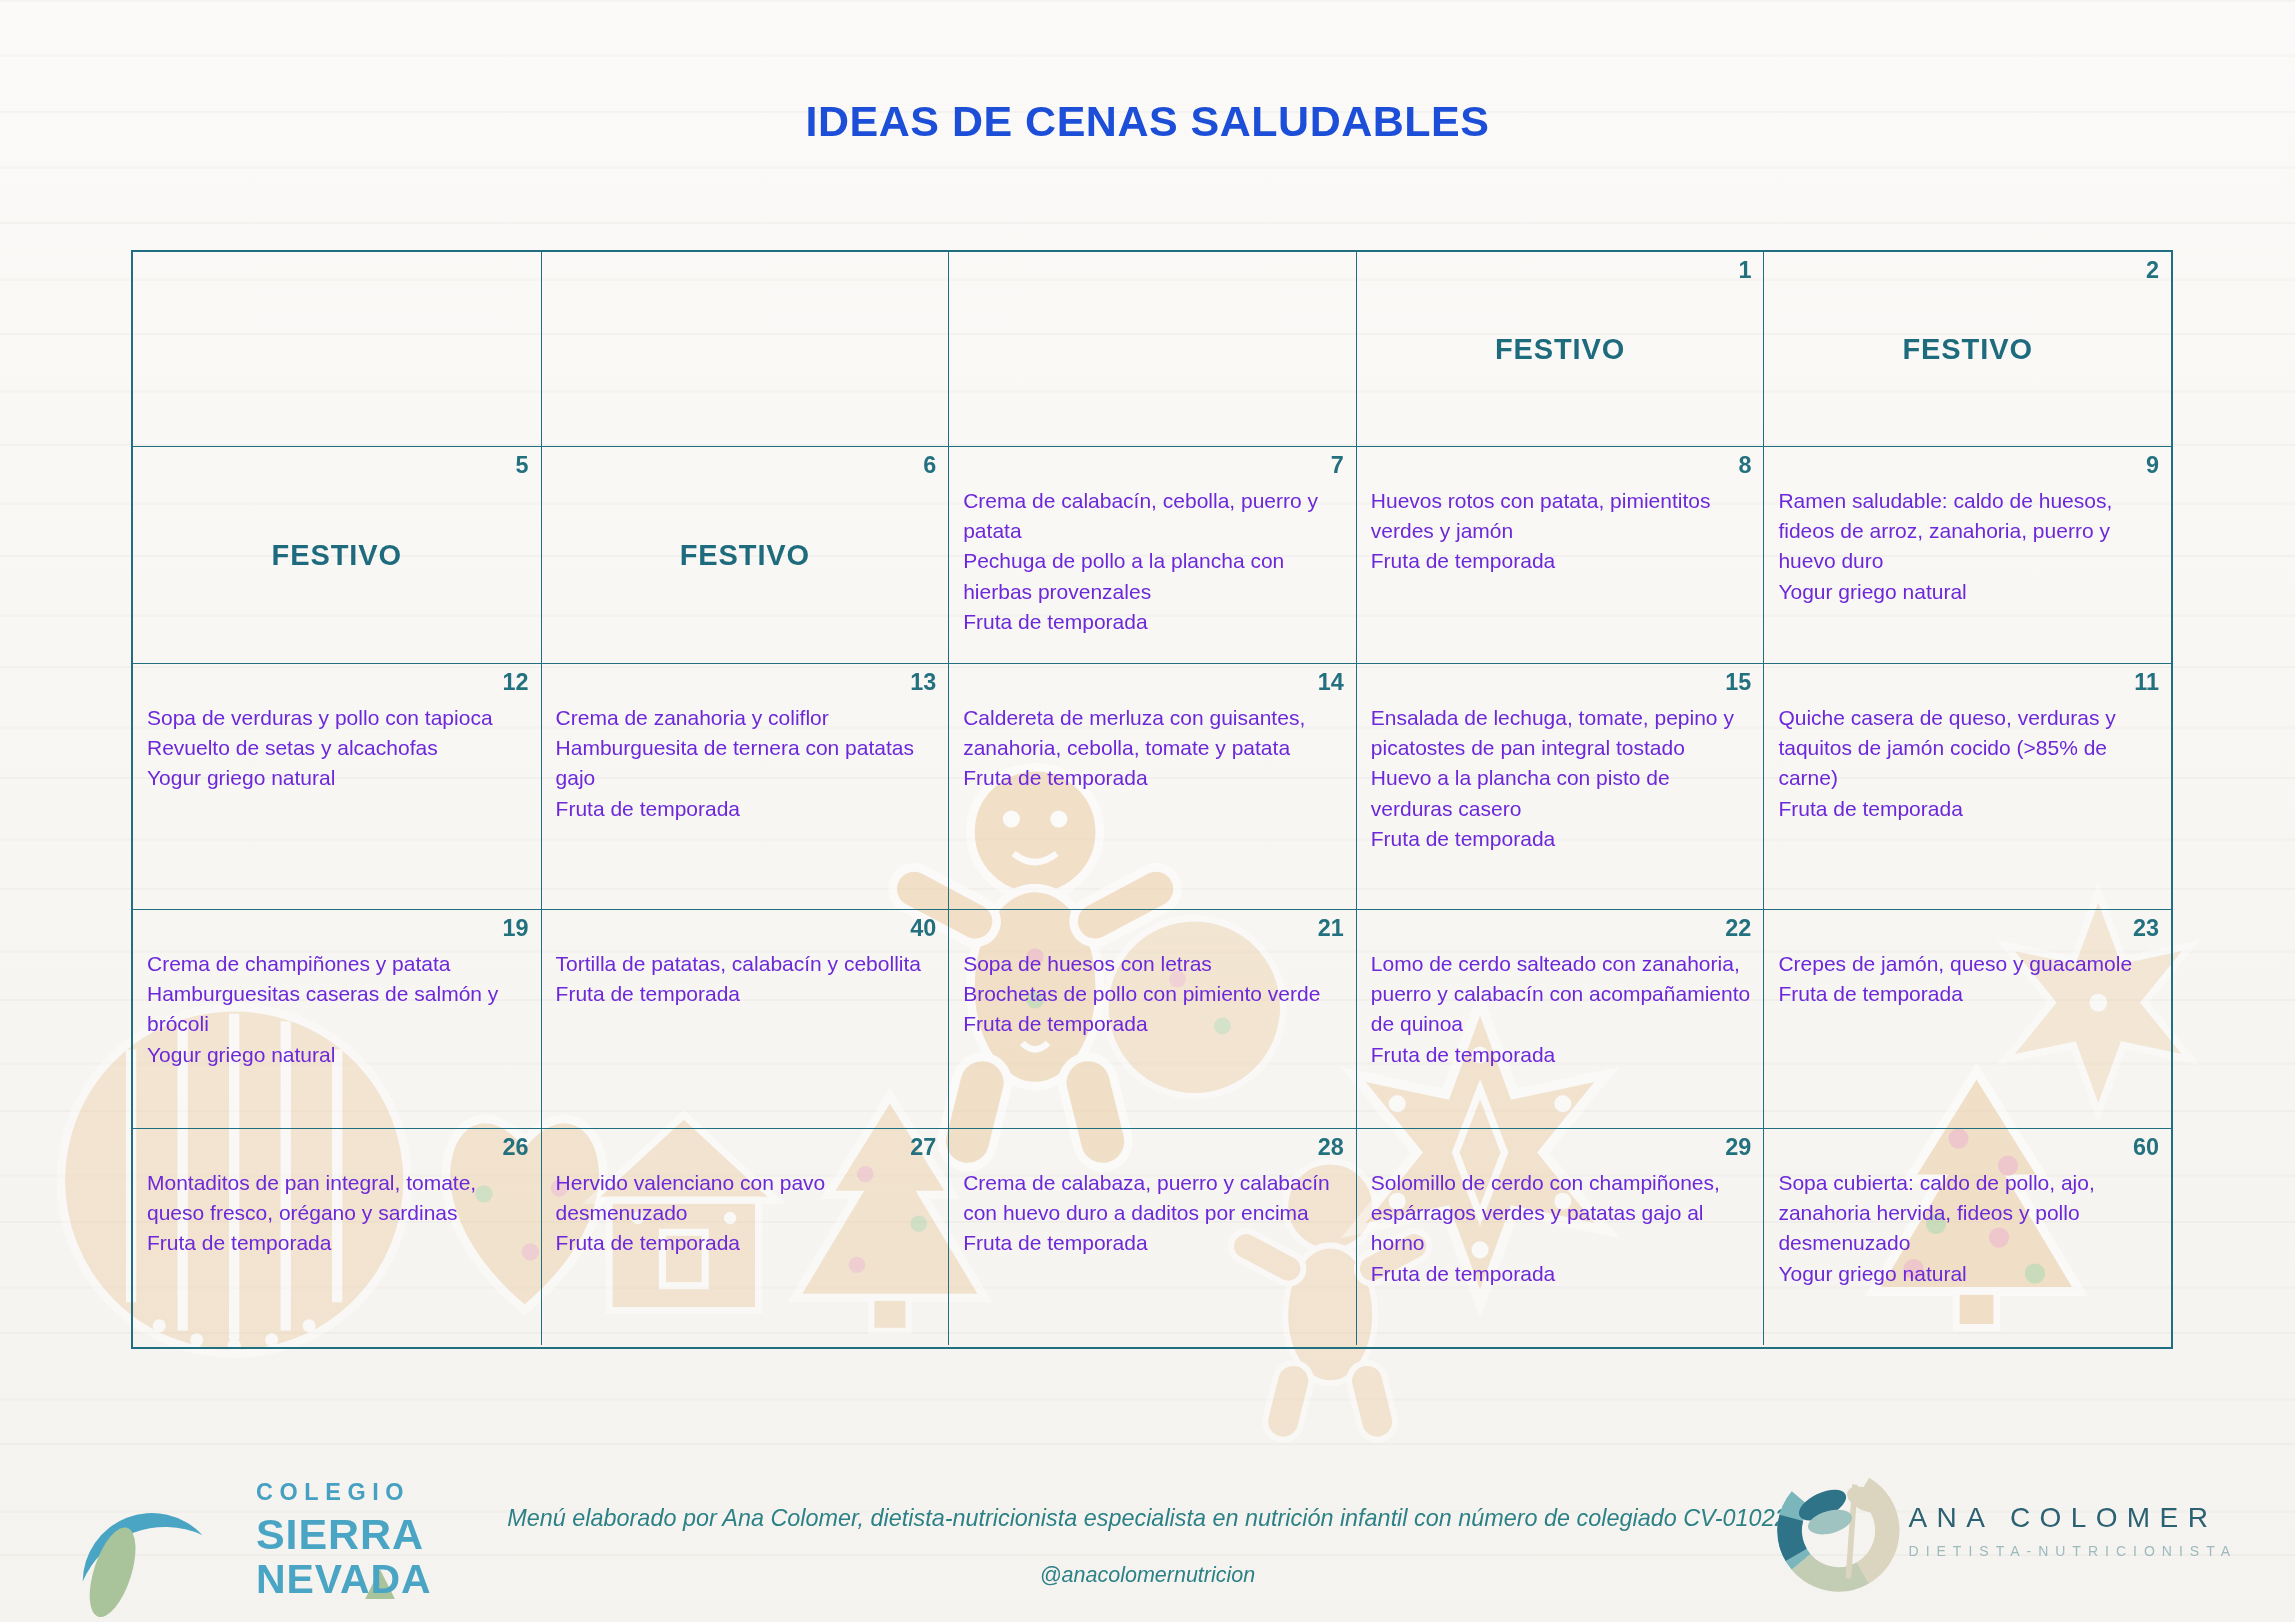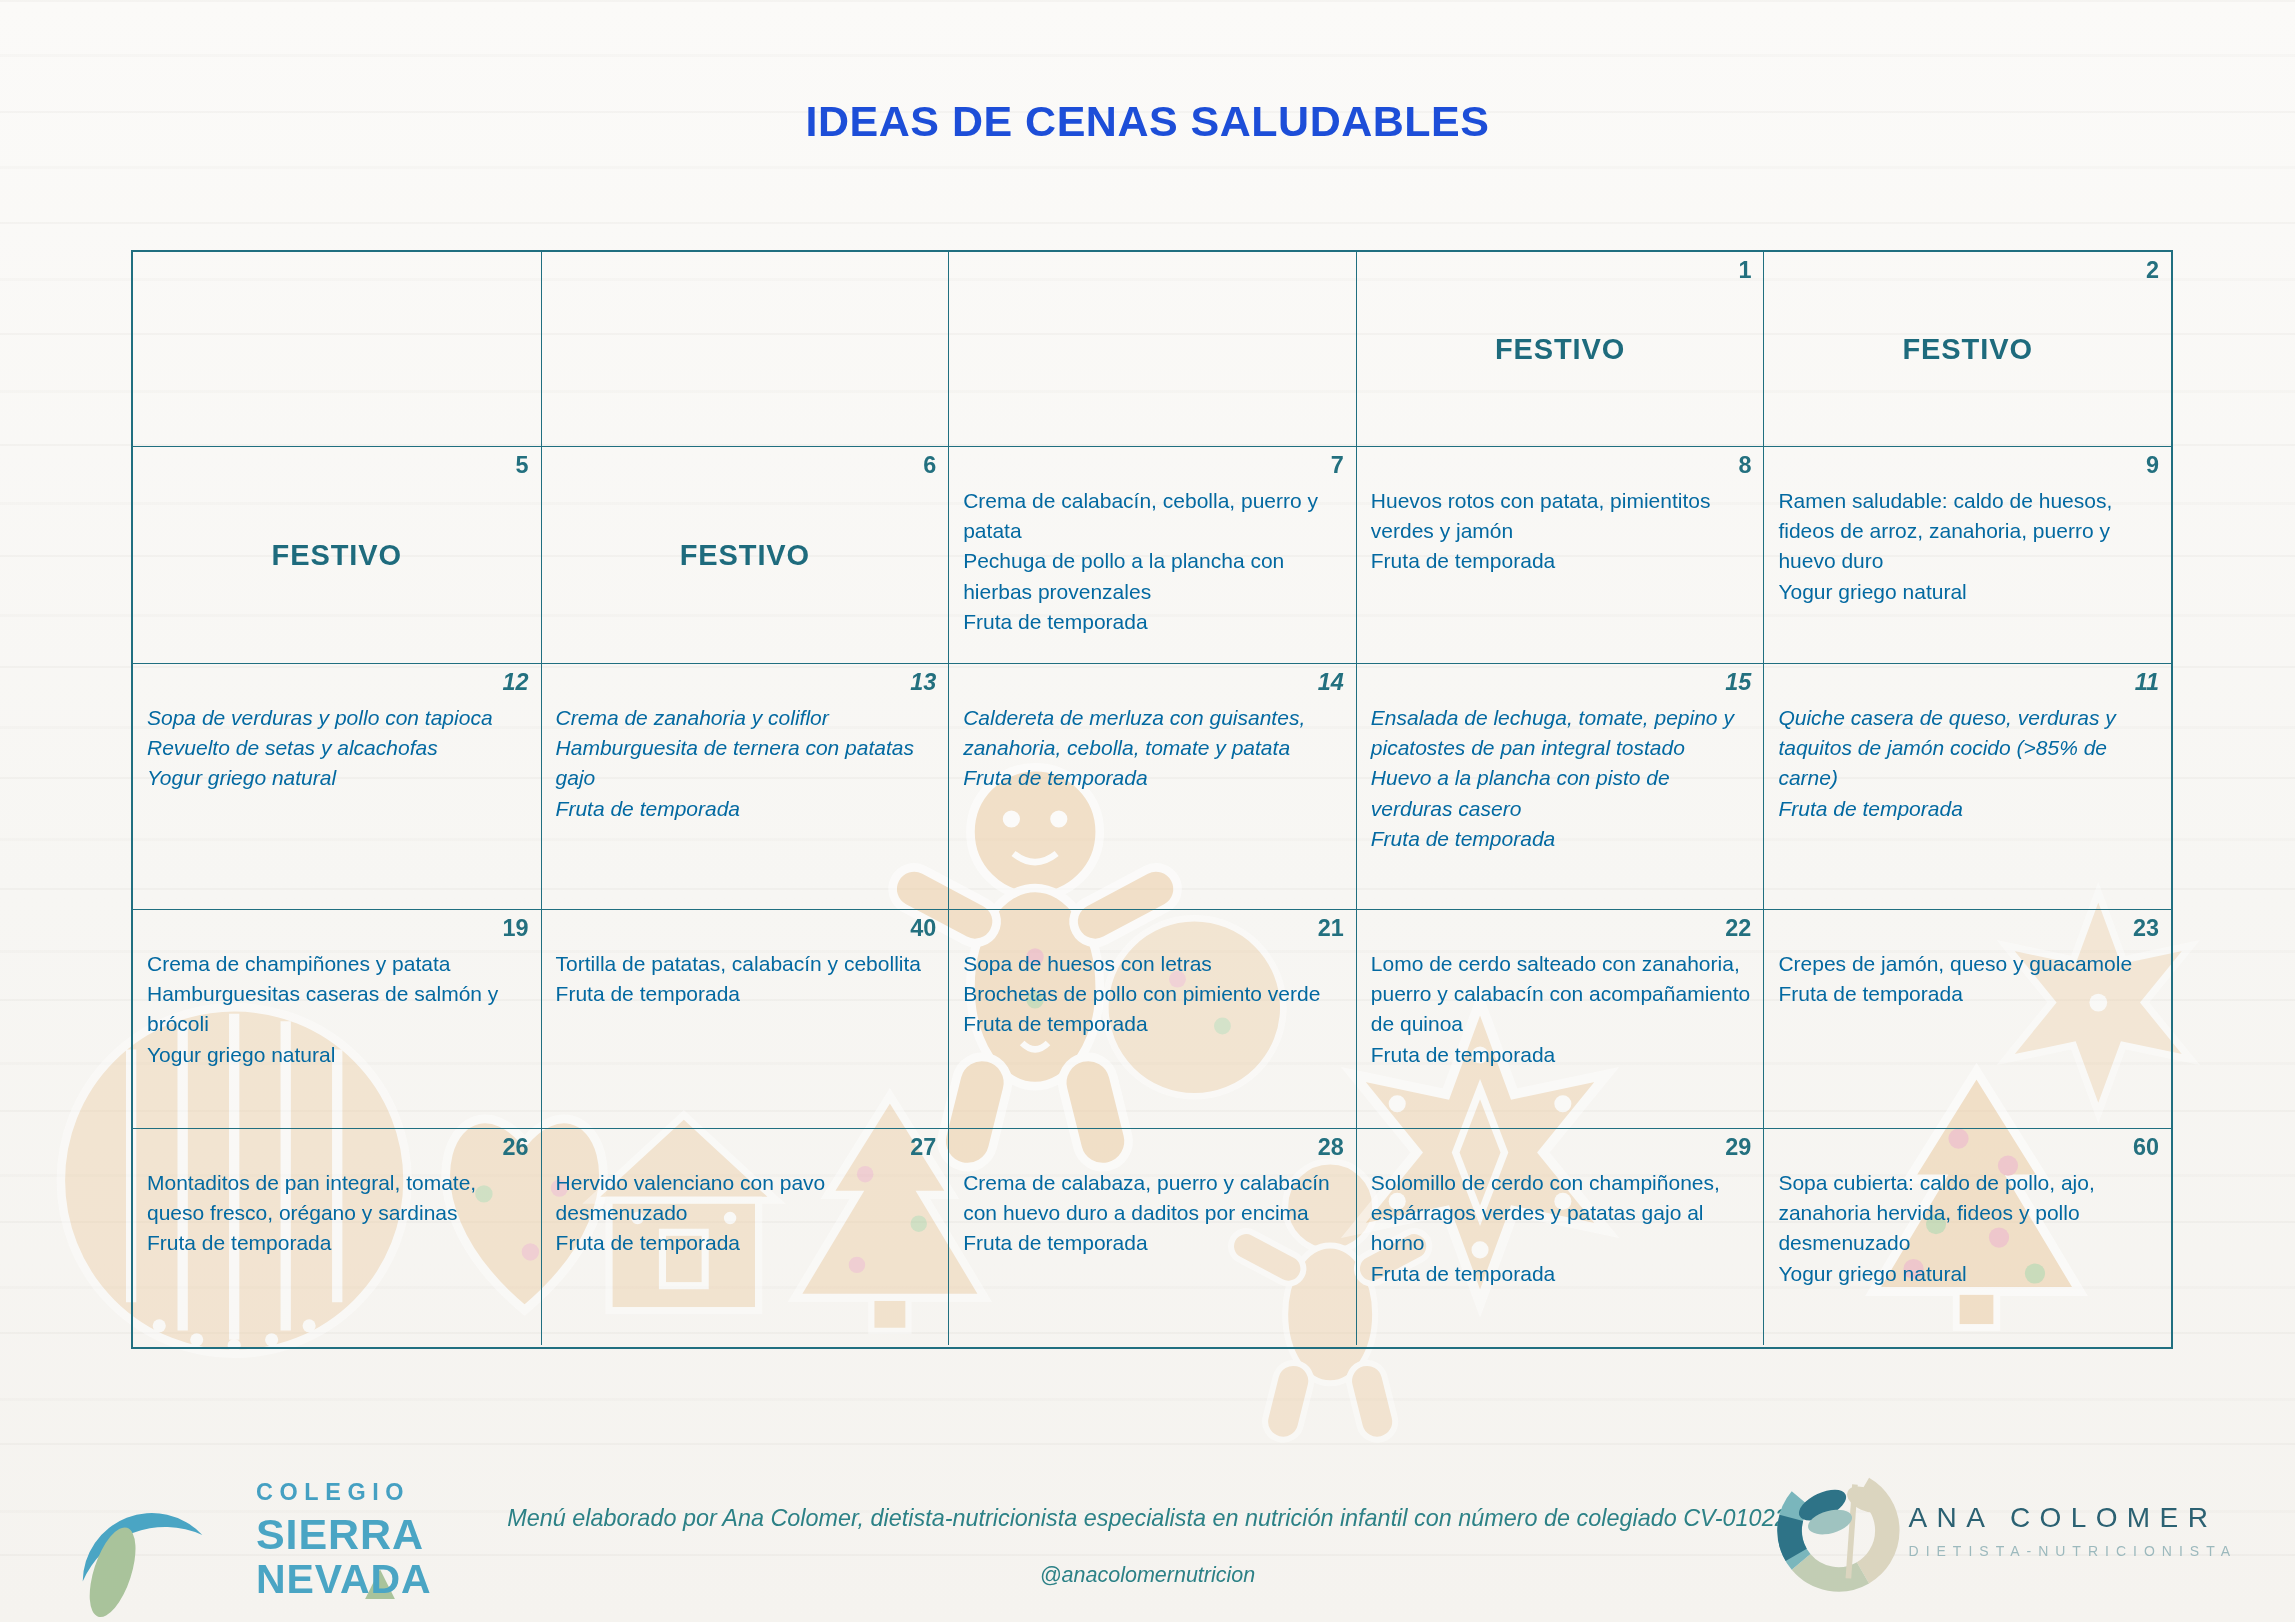"Crema de calabacín, cebolla, puerro" .menu-item { color: #0369a1 -> #6d28d9 }
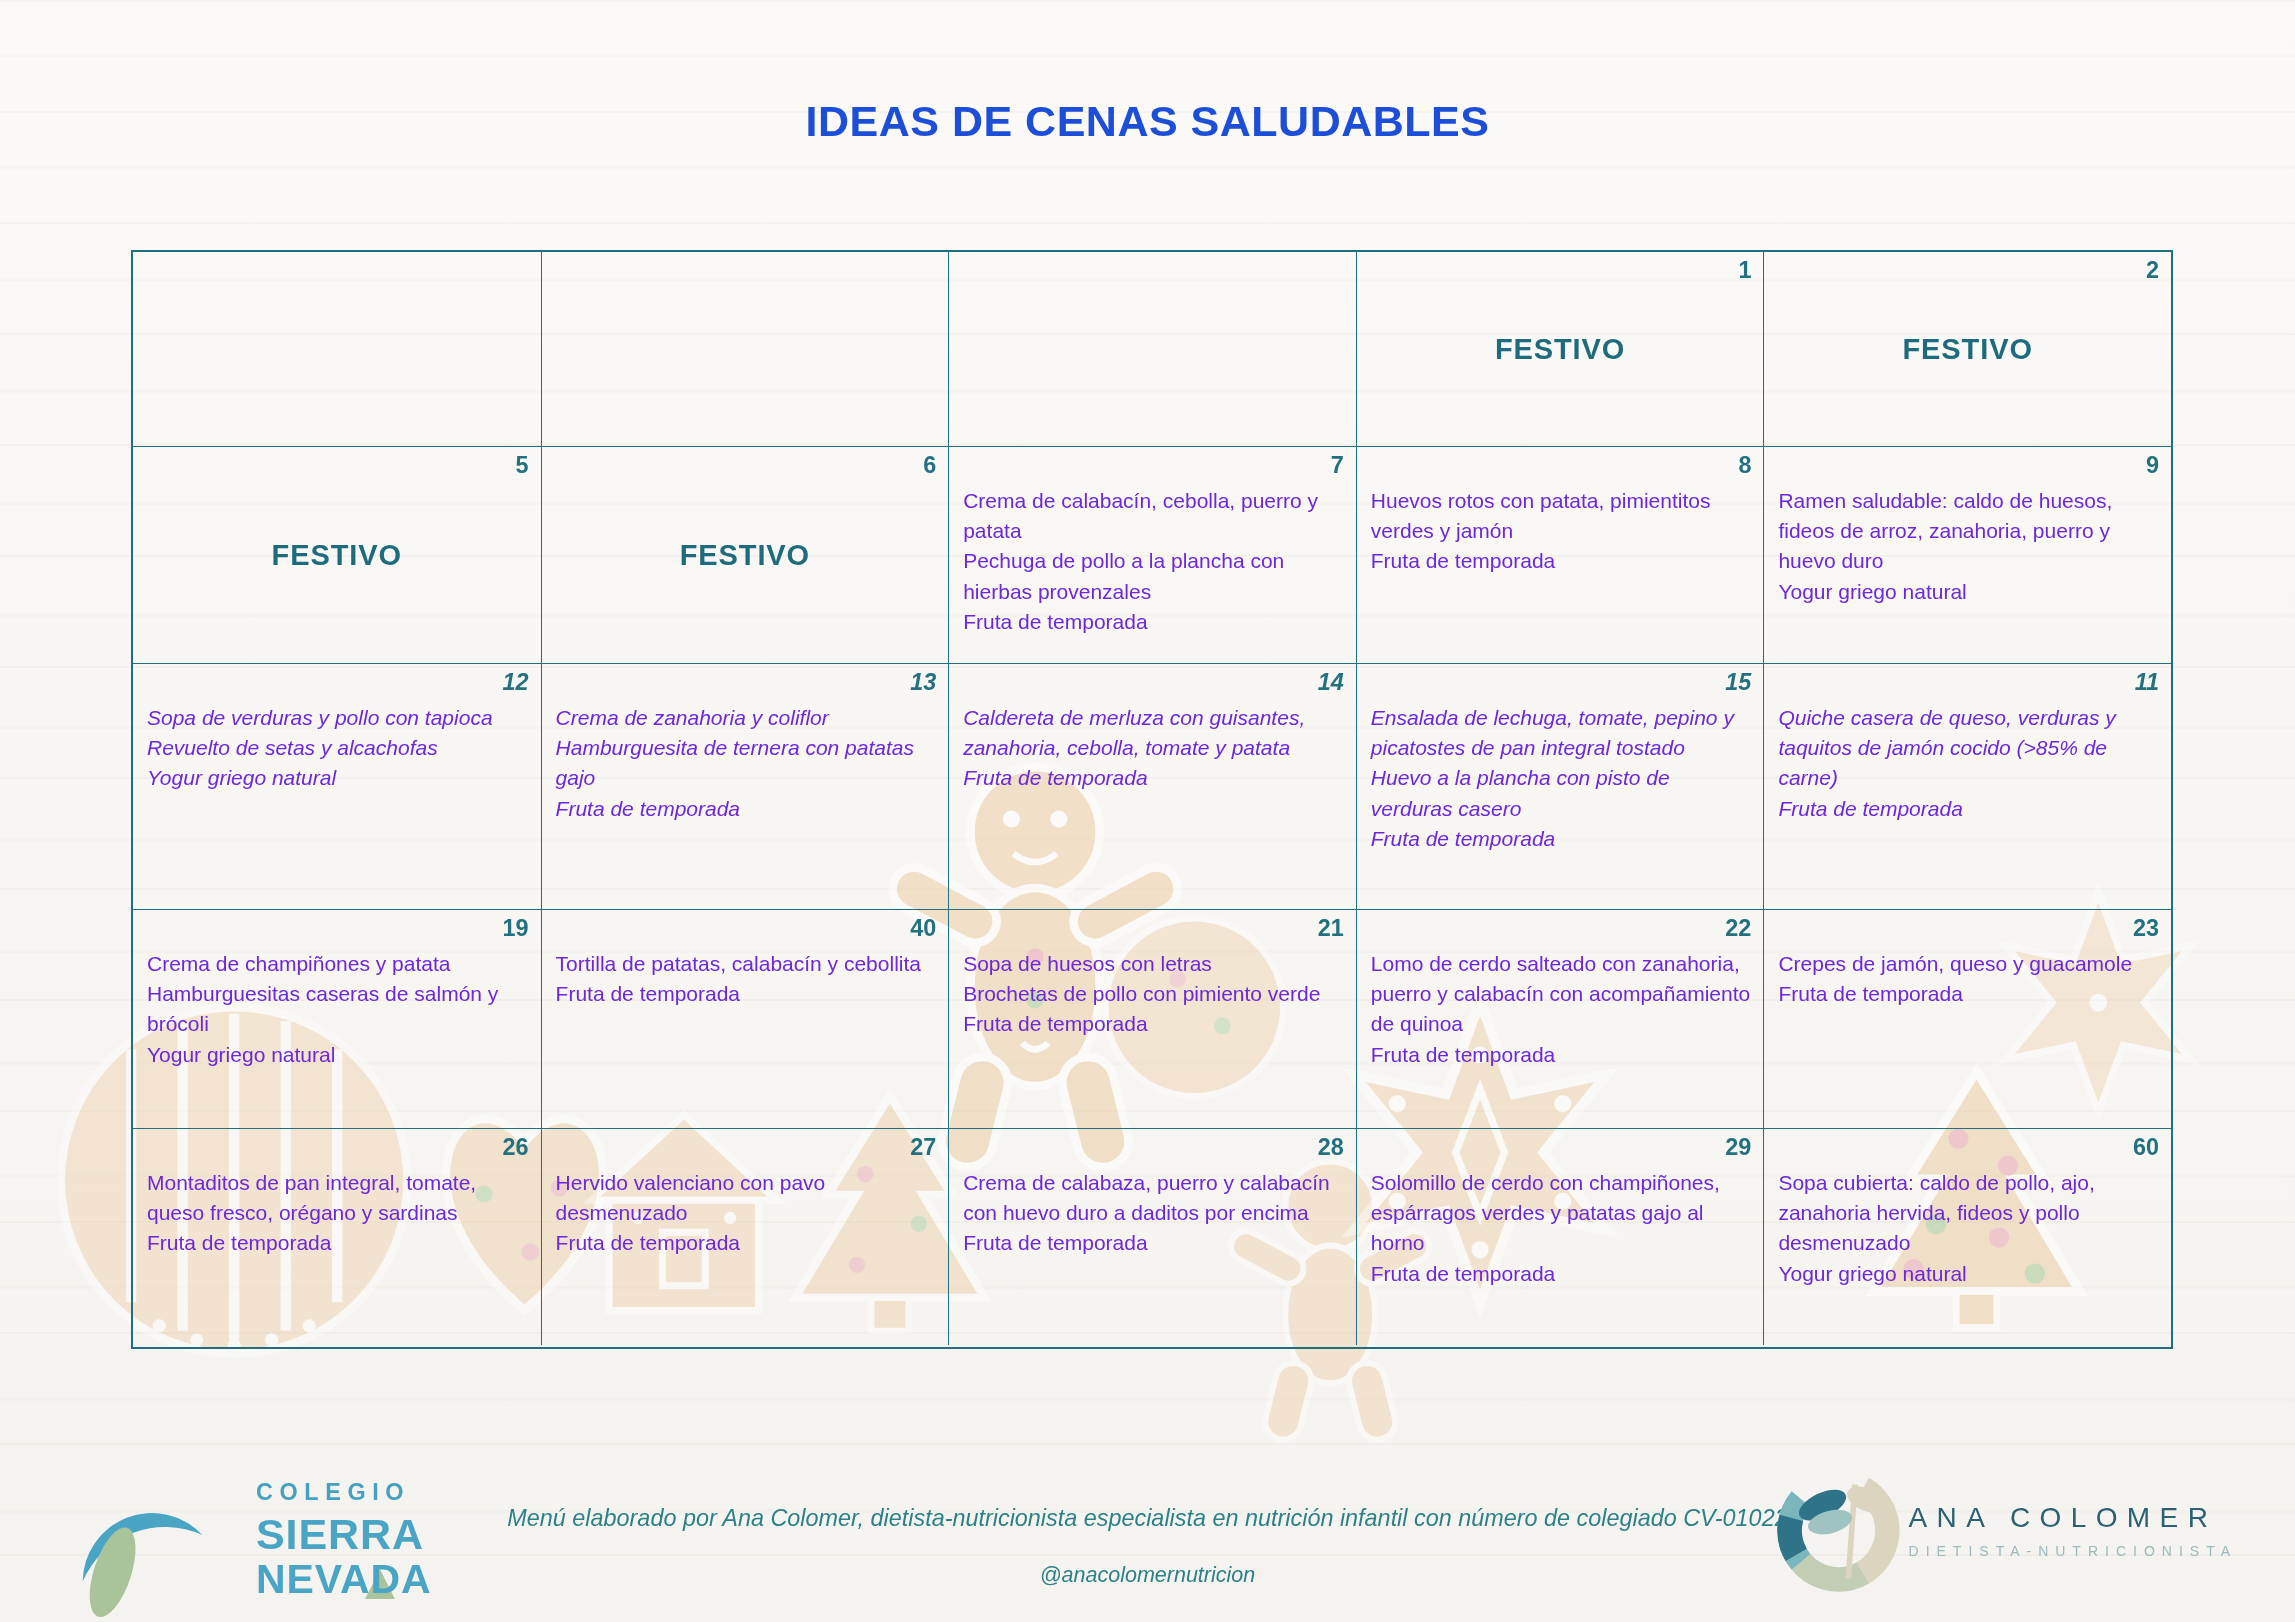"12" .week-row:nth-child(3) { font-style: italic -> none }
